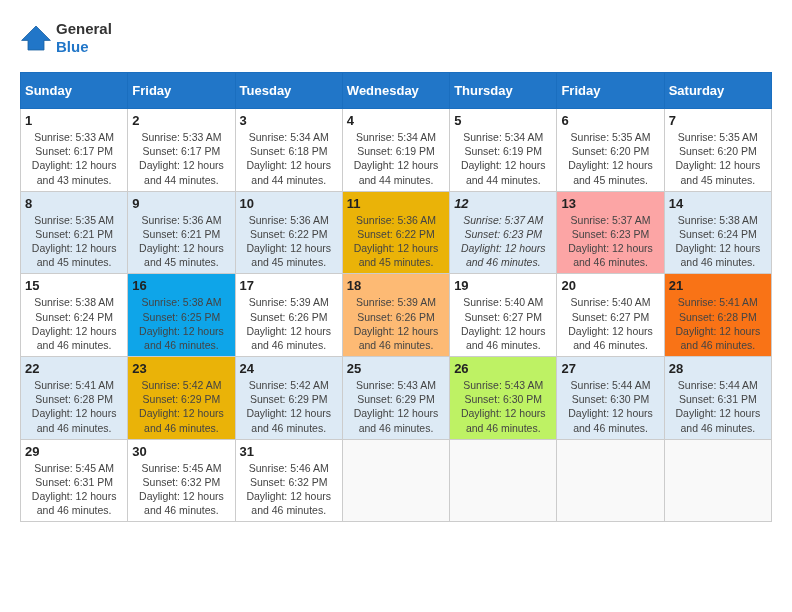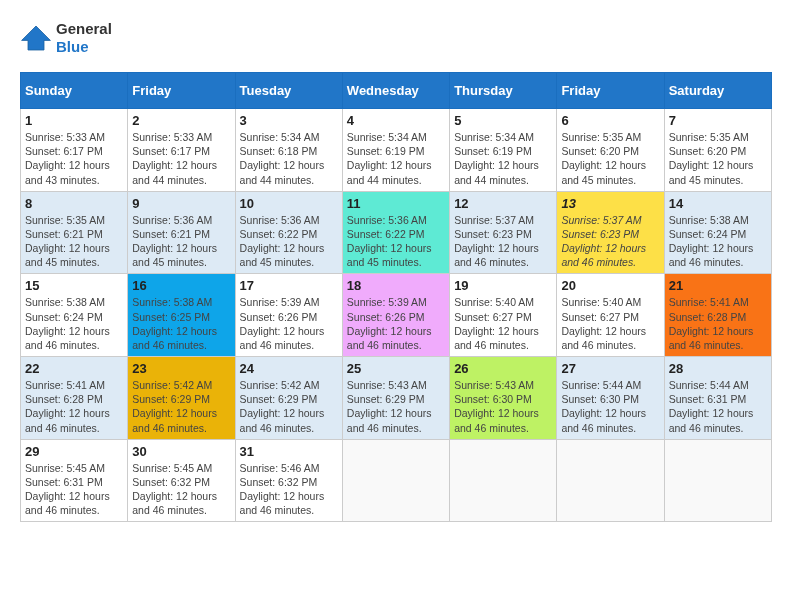"Sunrise: 5:33 AM" .day-info { text-align: none -> center }
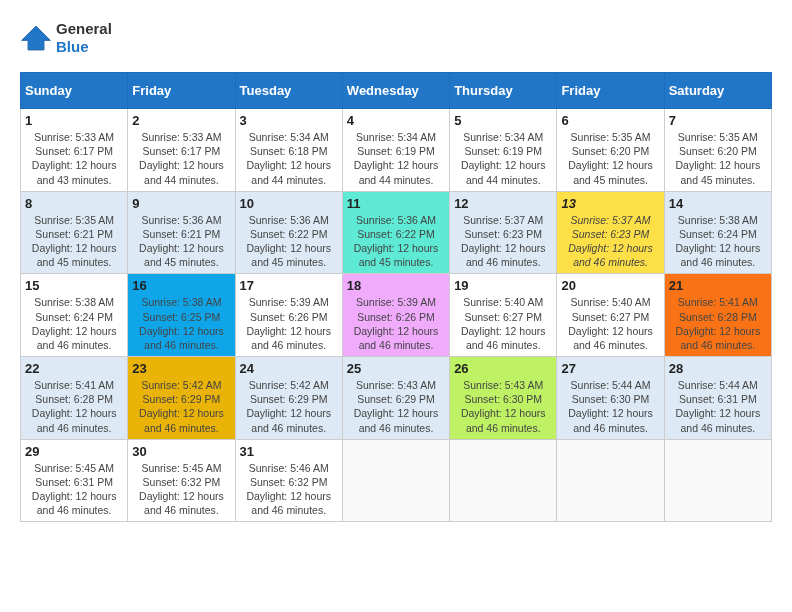"11" td { background-color: #5eead4 -> #eab308 }
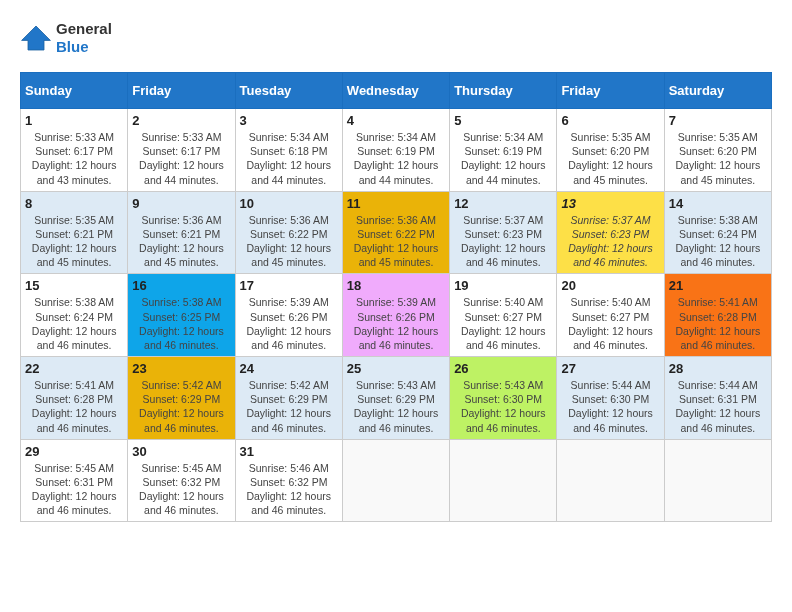"12" td { font-style: none -> italic }
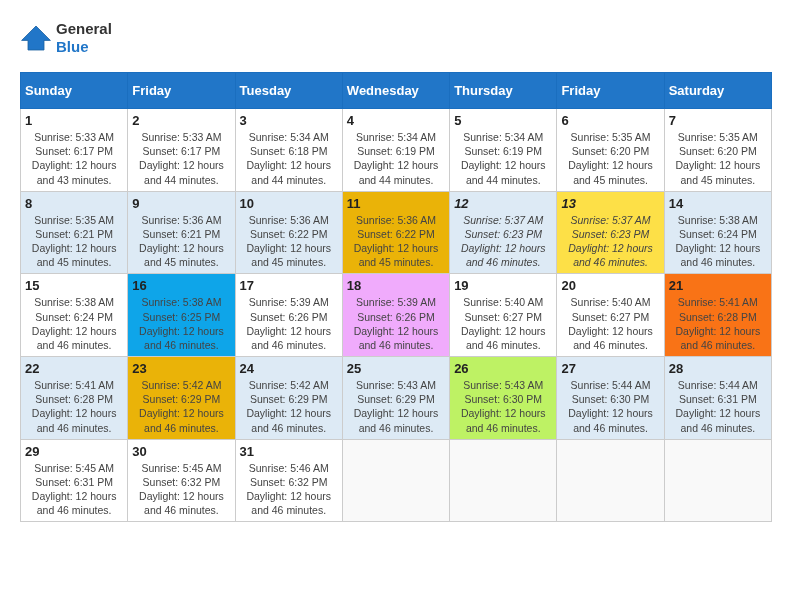"13" td { background-color: #fde047 -> #fca5a5; font-style: italic -> none }
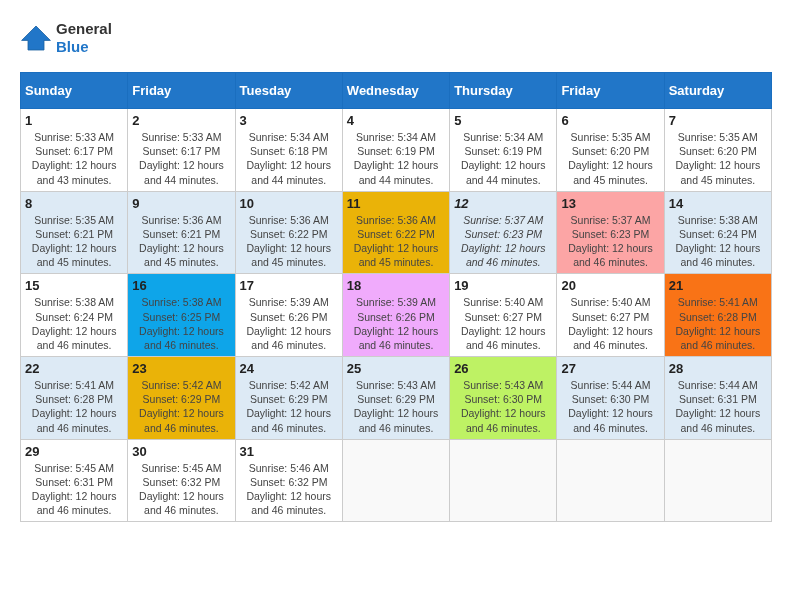"18" td { background-color: #f0abfc -> #fdba74 }
